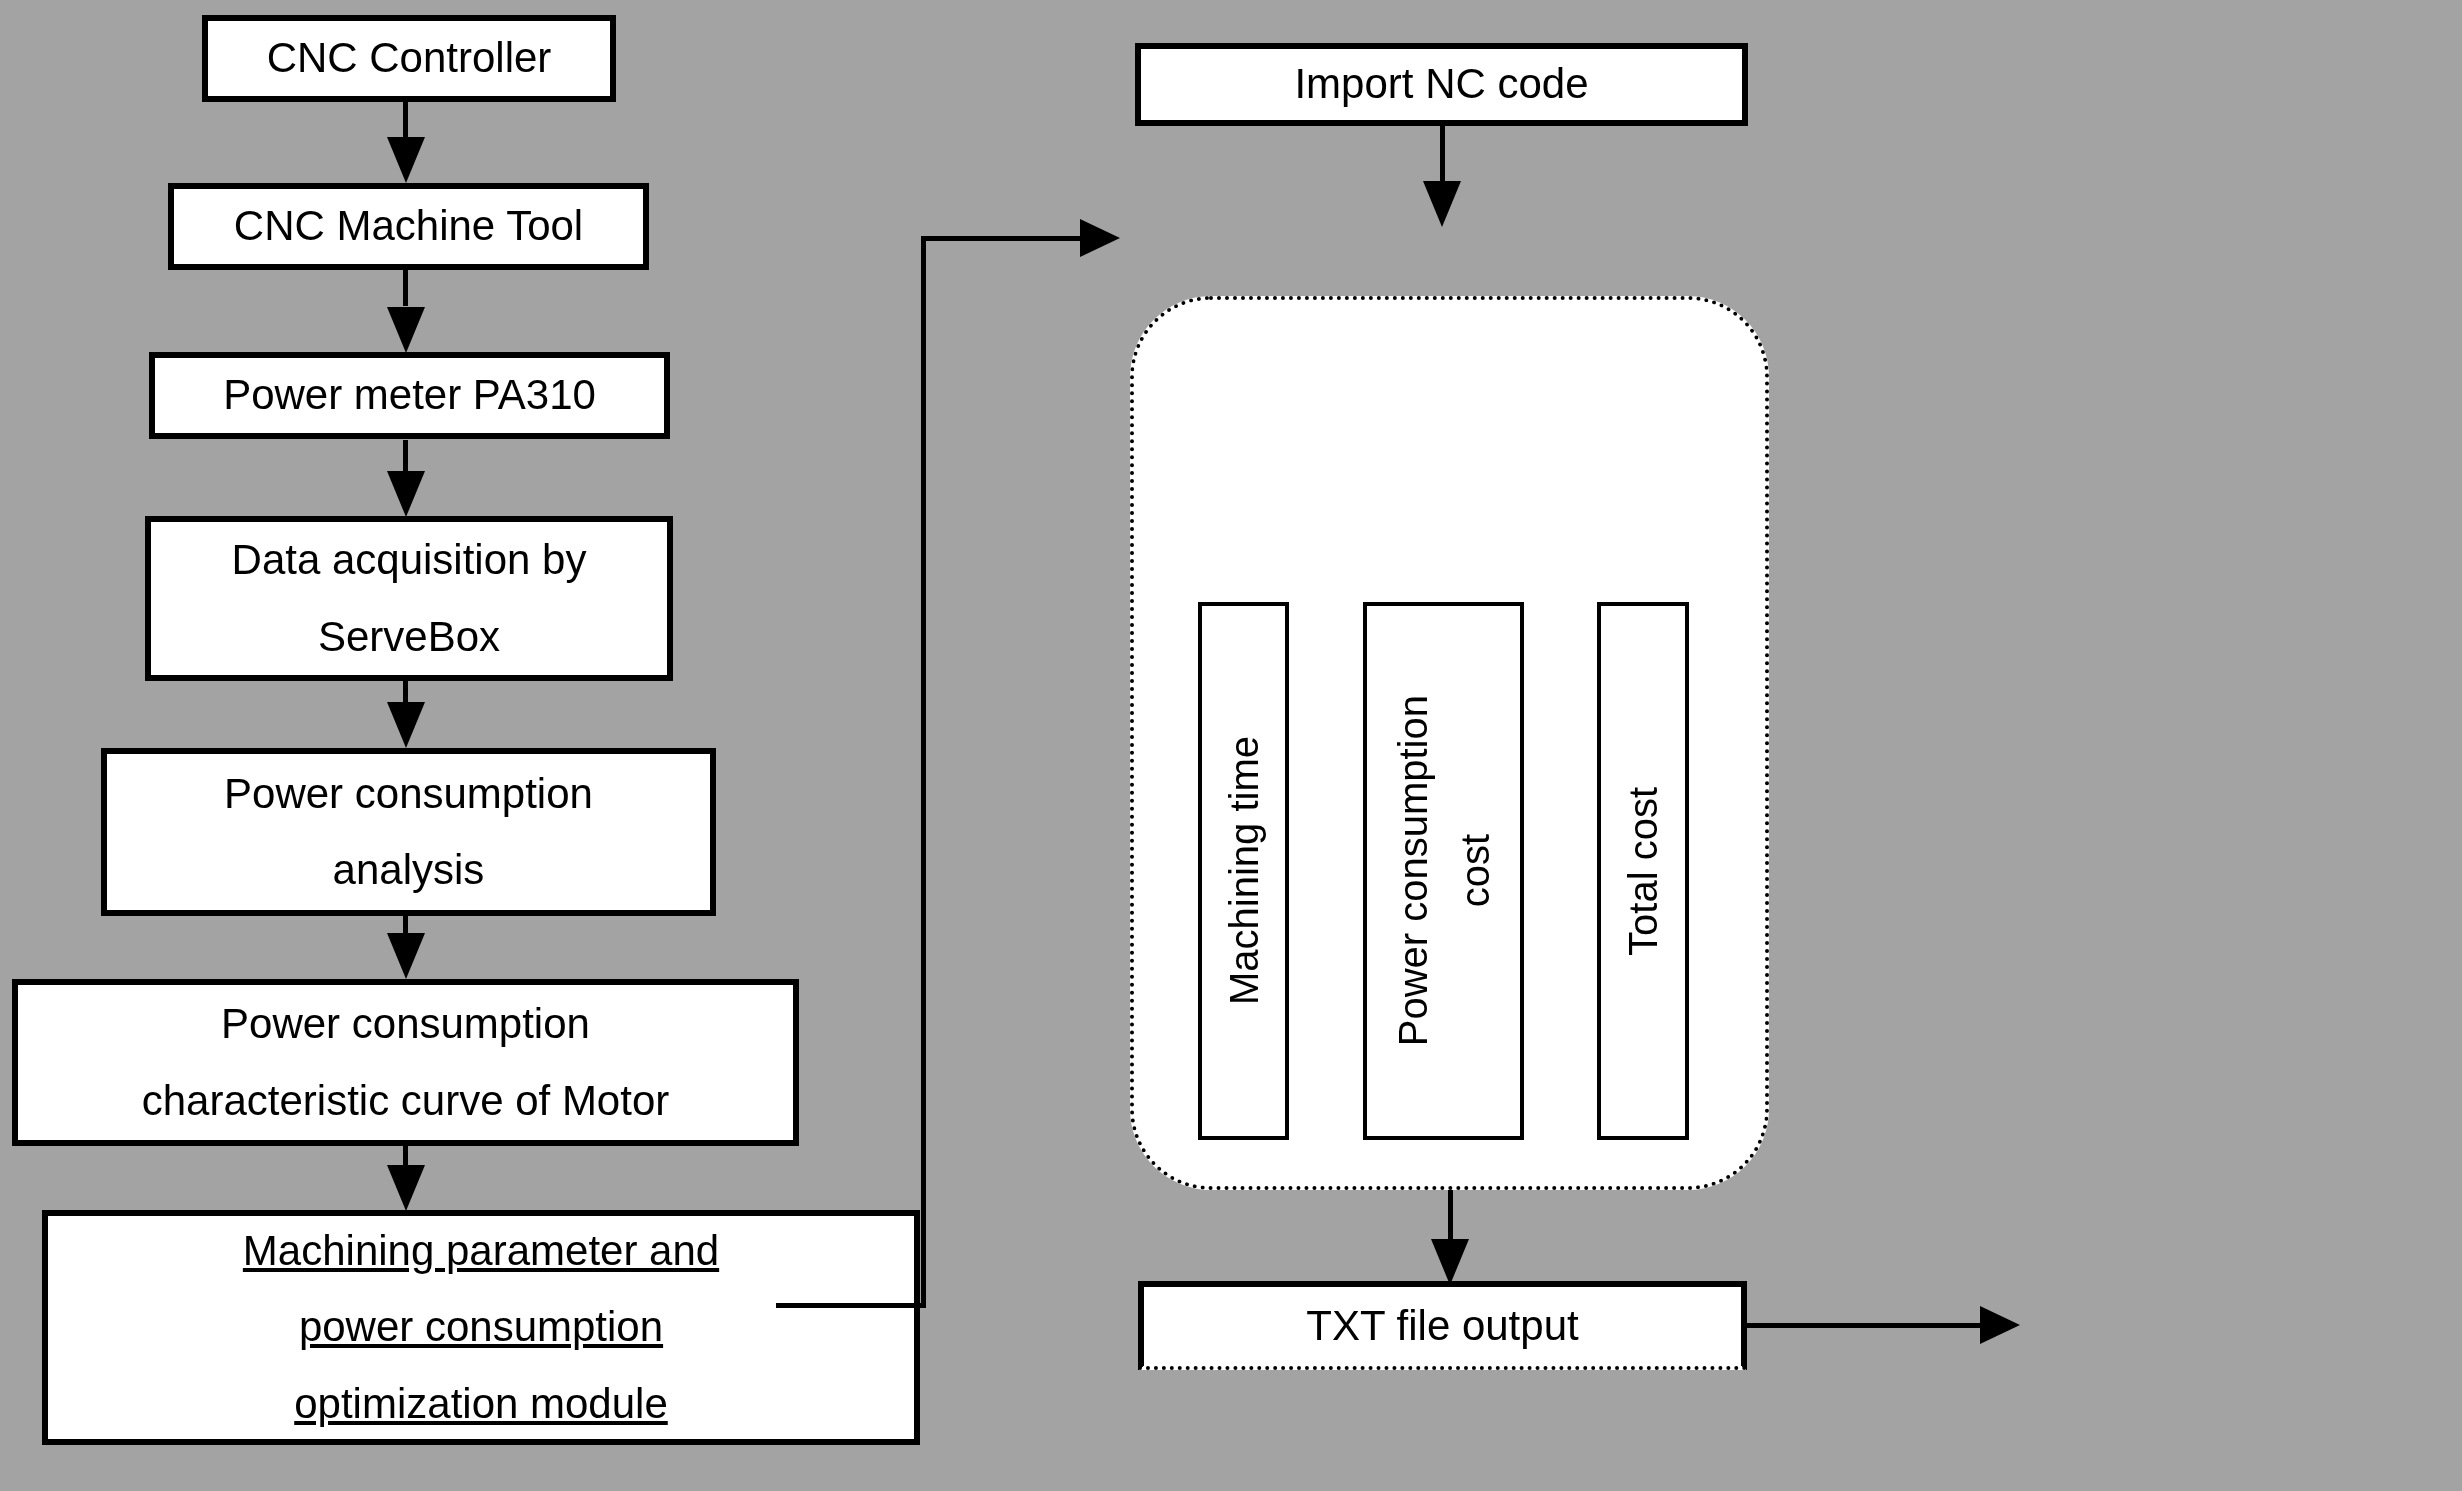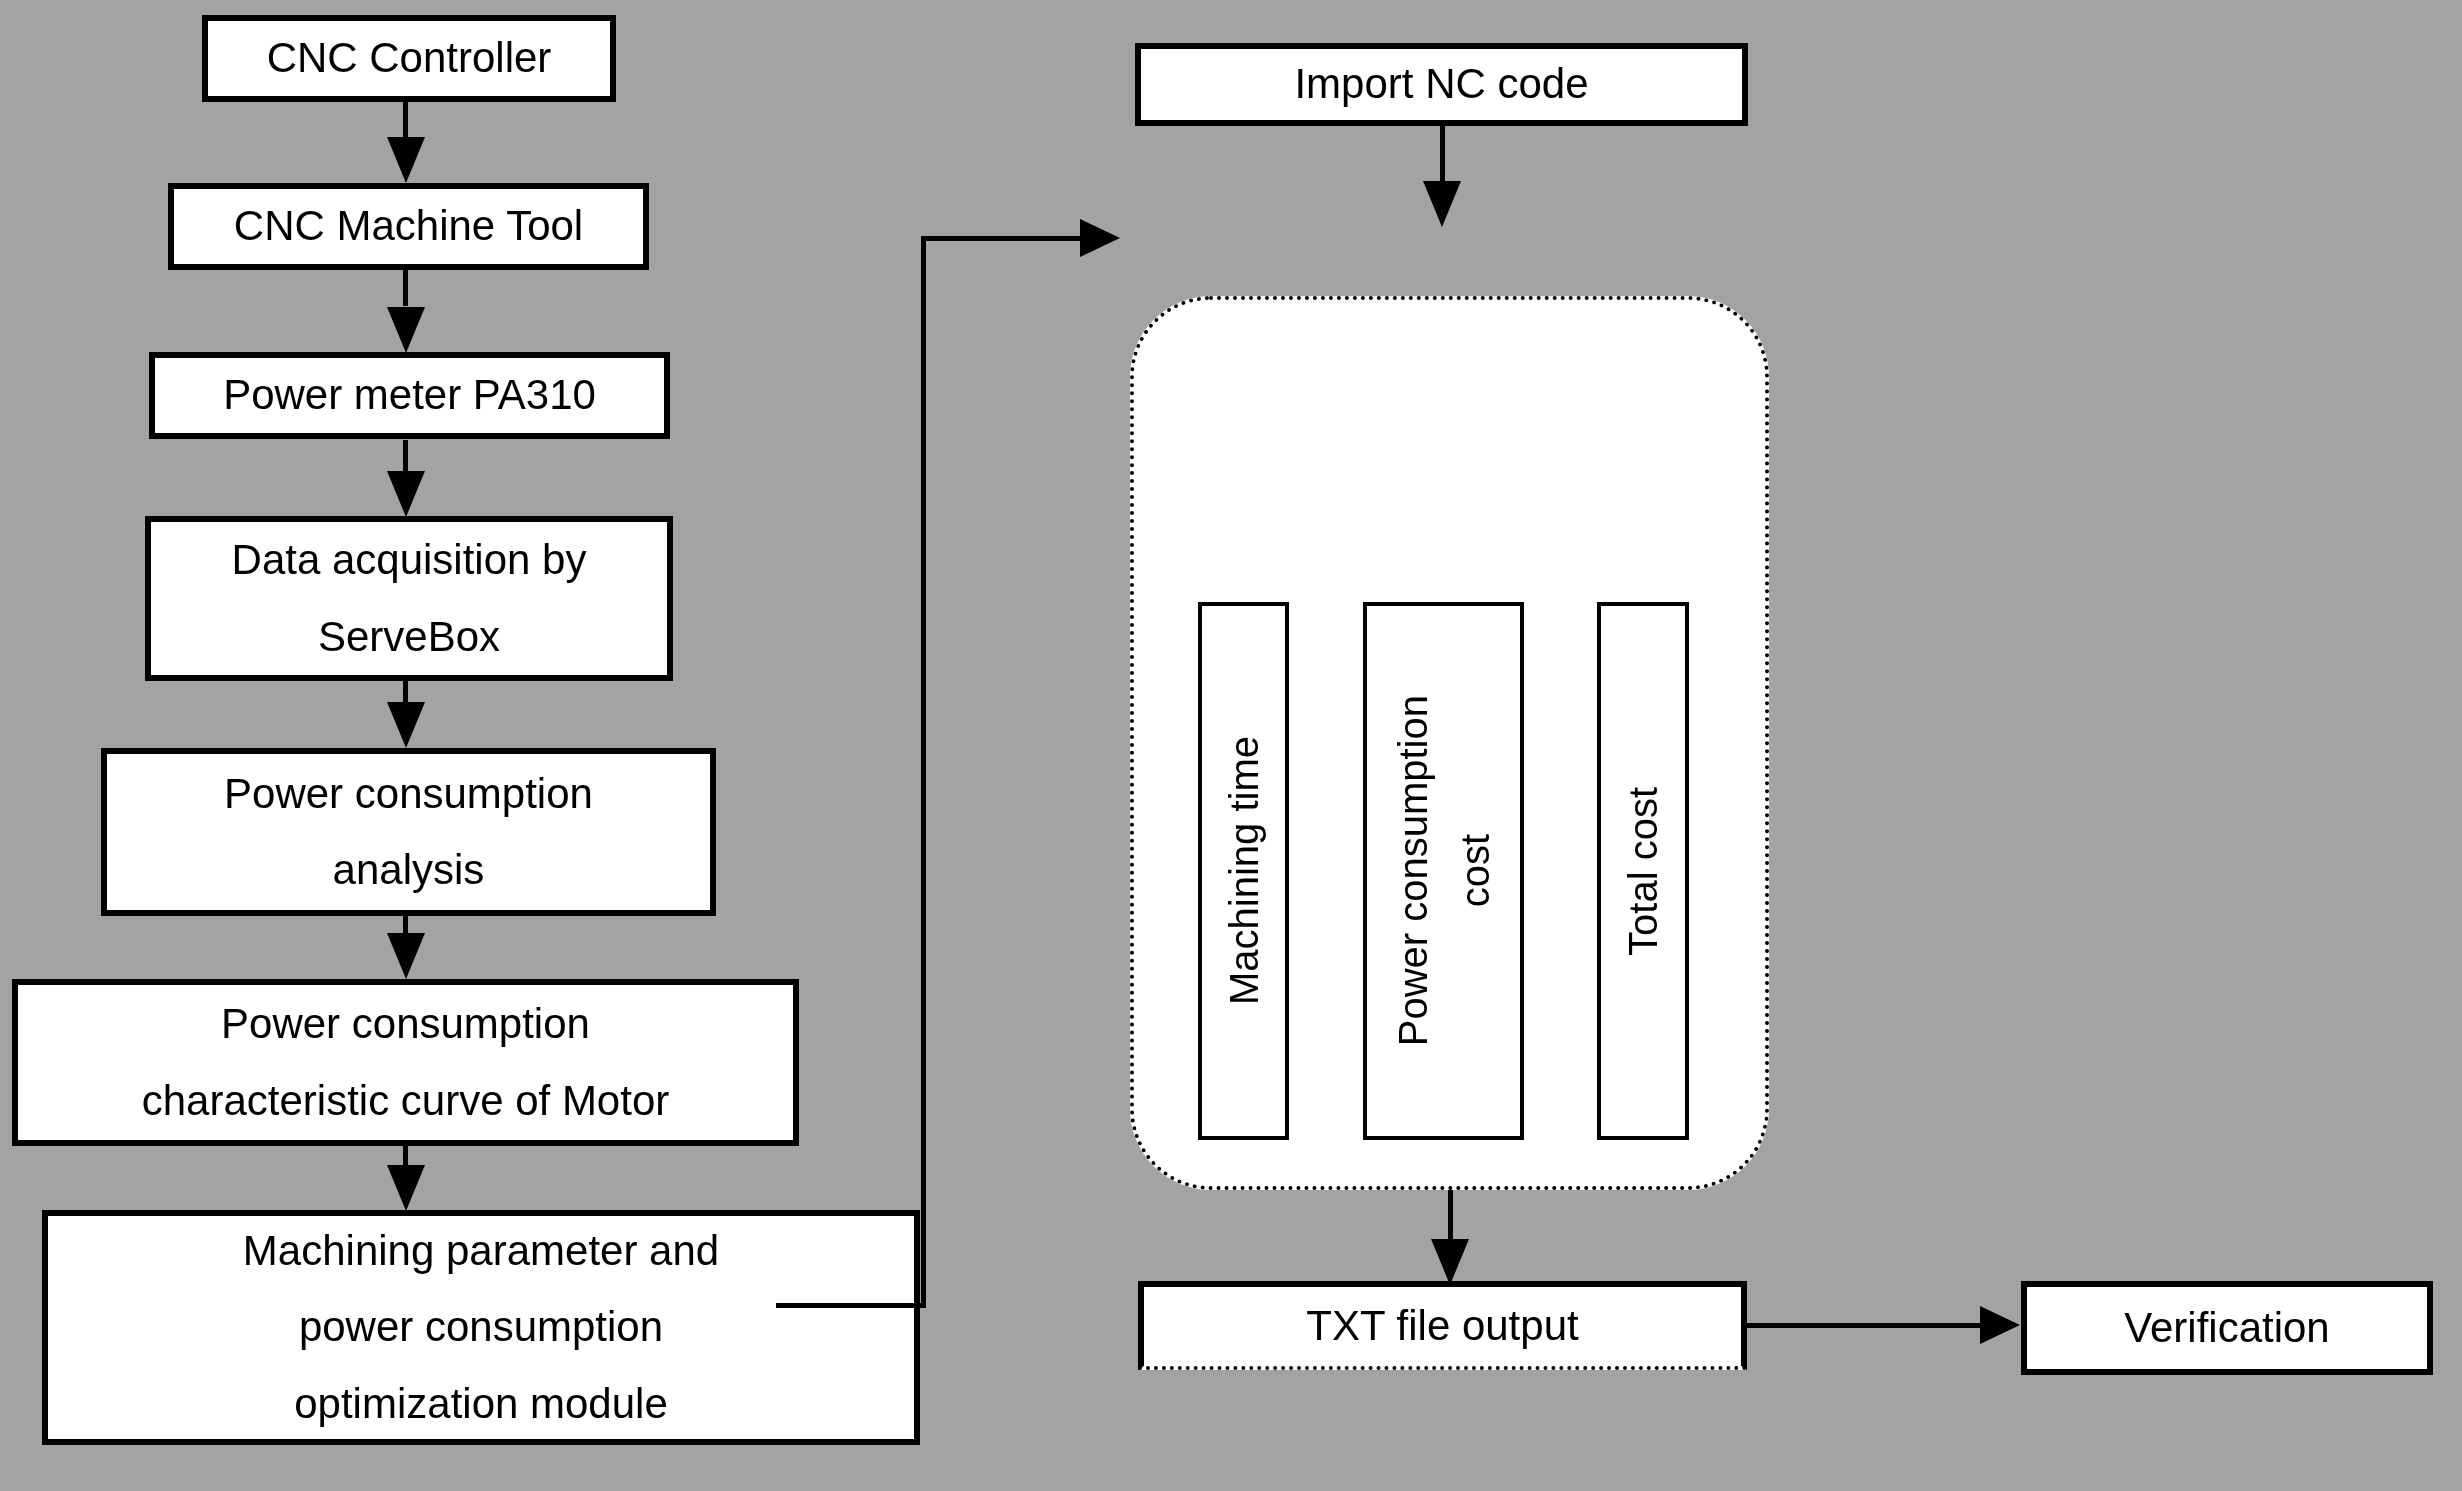"Machining parameter and" div.box { text-decoration: none -> underline }
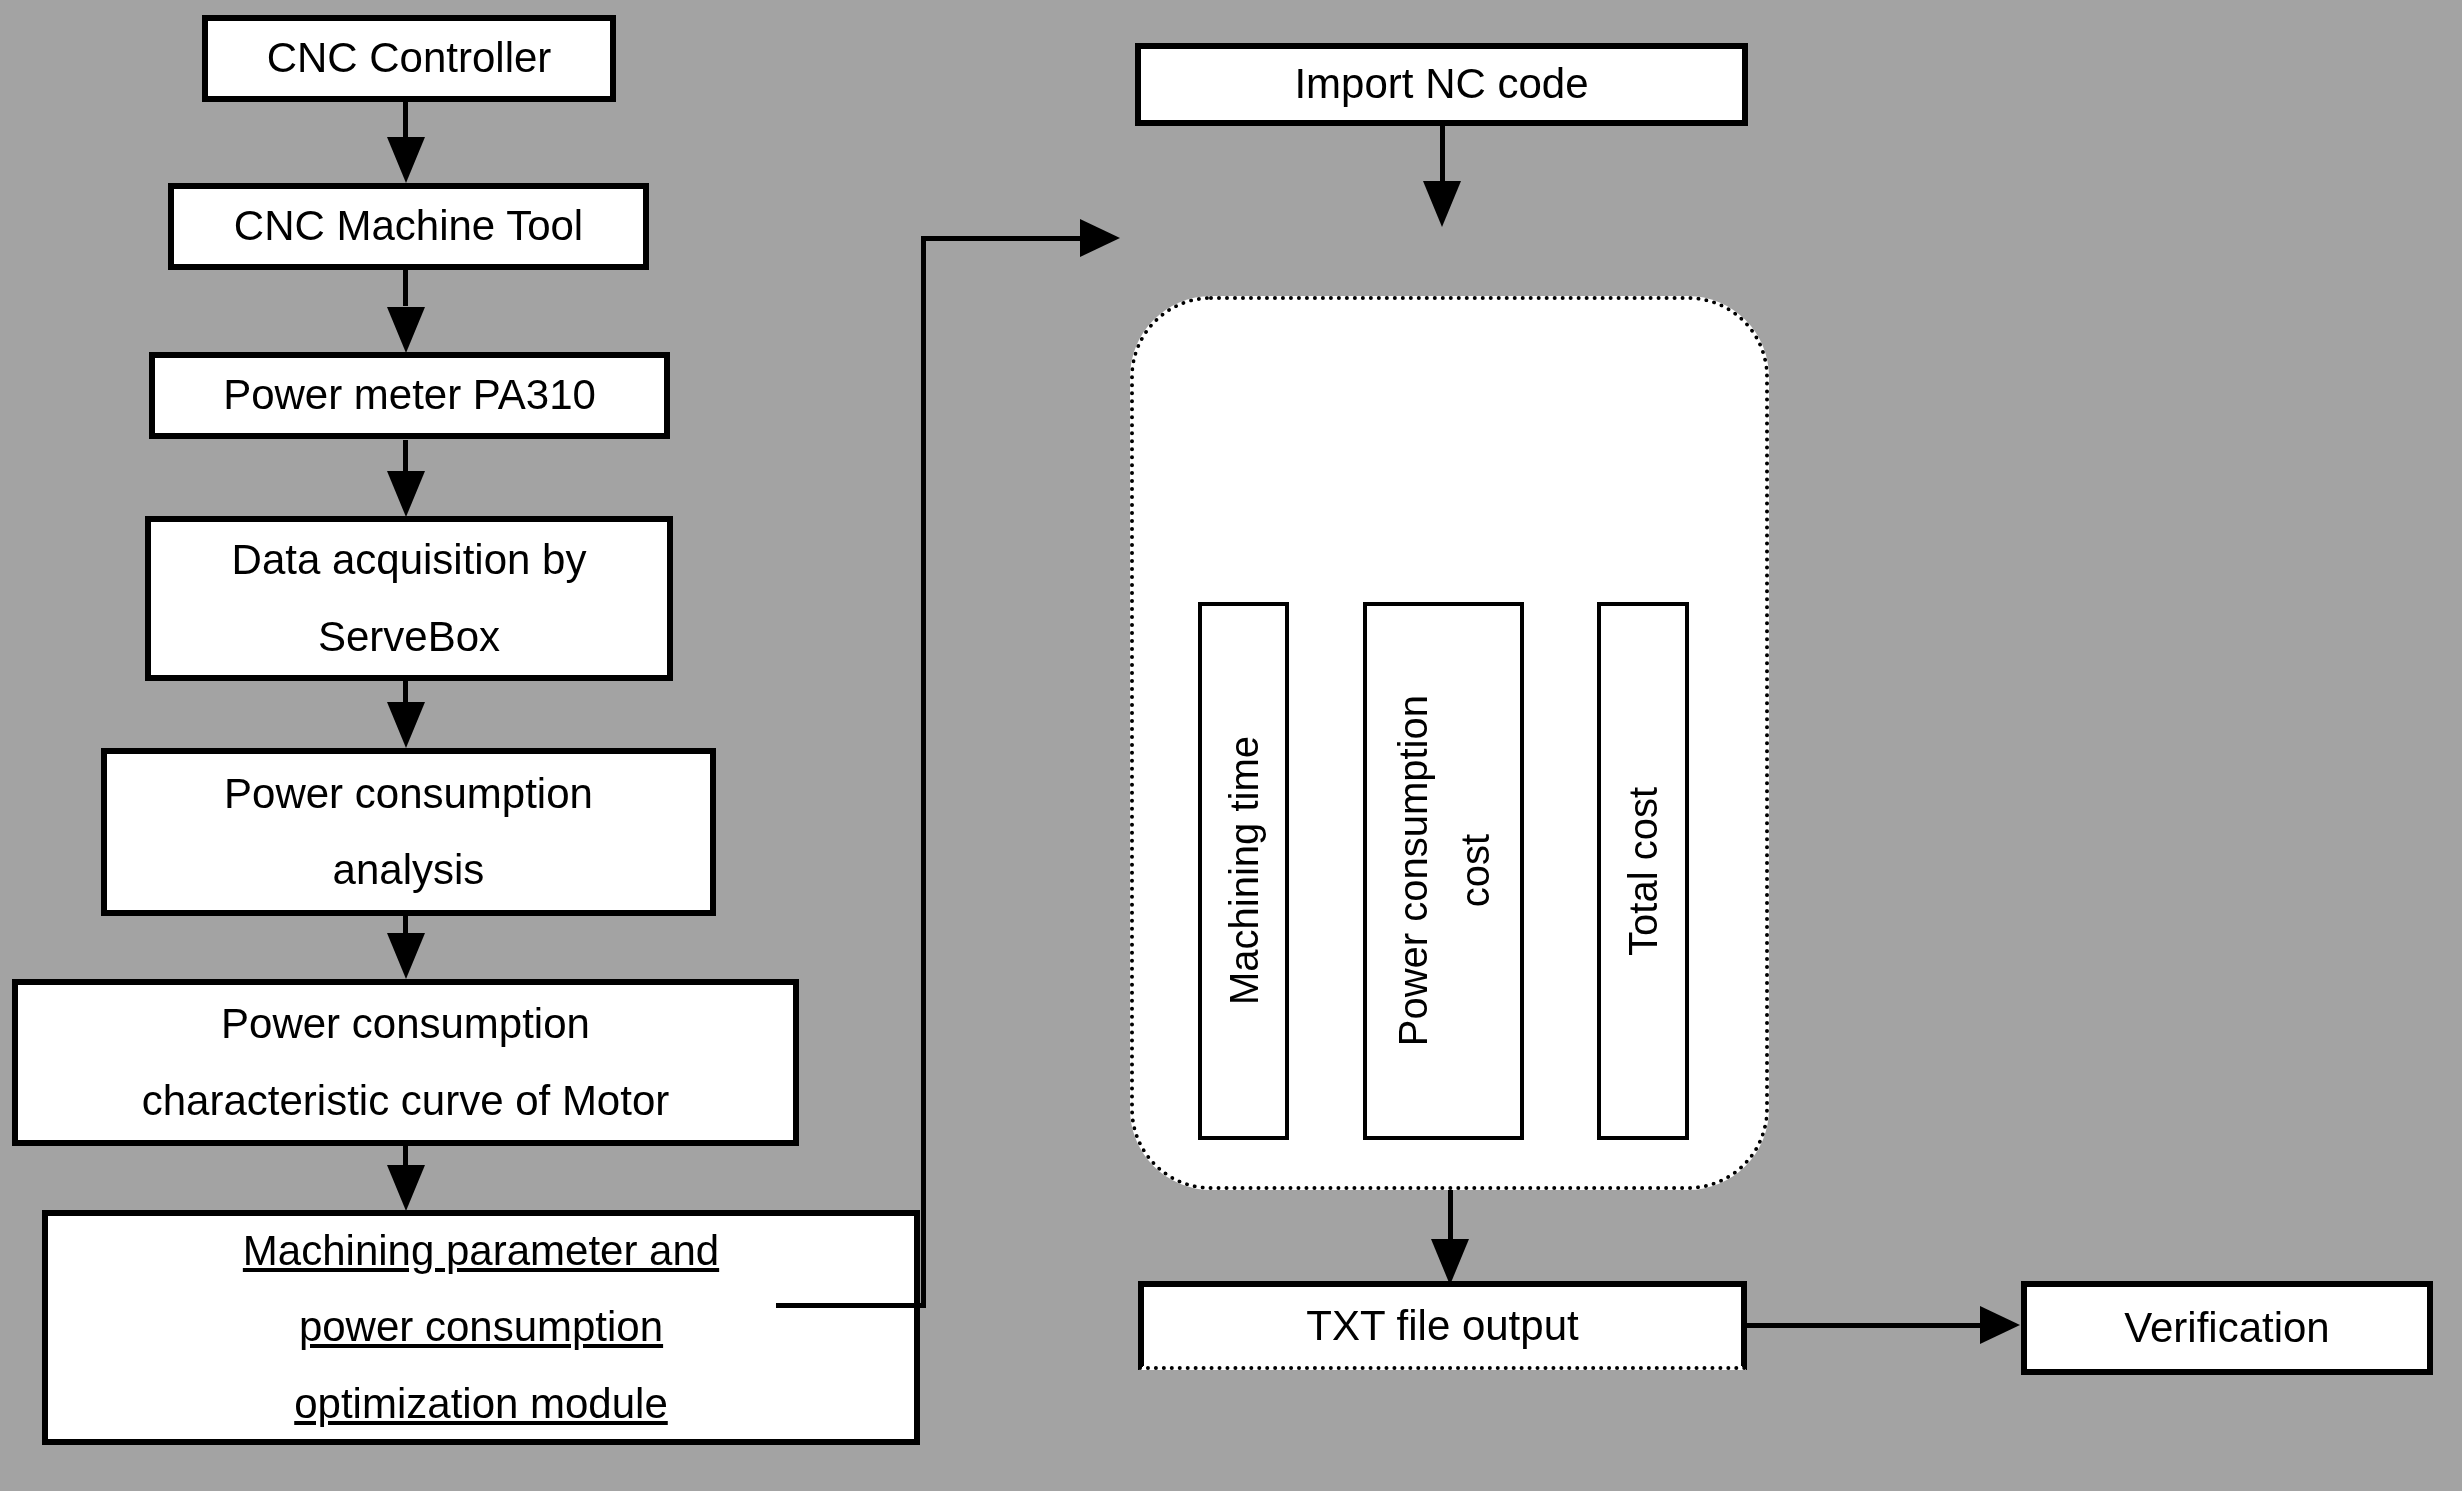"Verification" div.box { html: <div>Verification</div> -> none }
